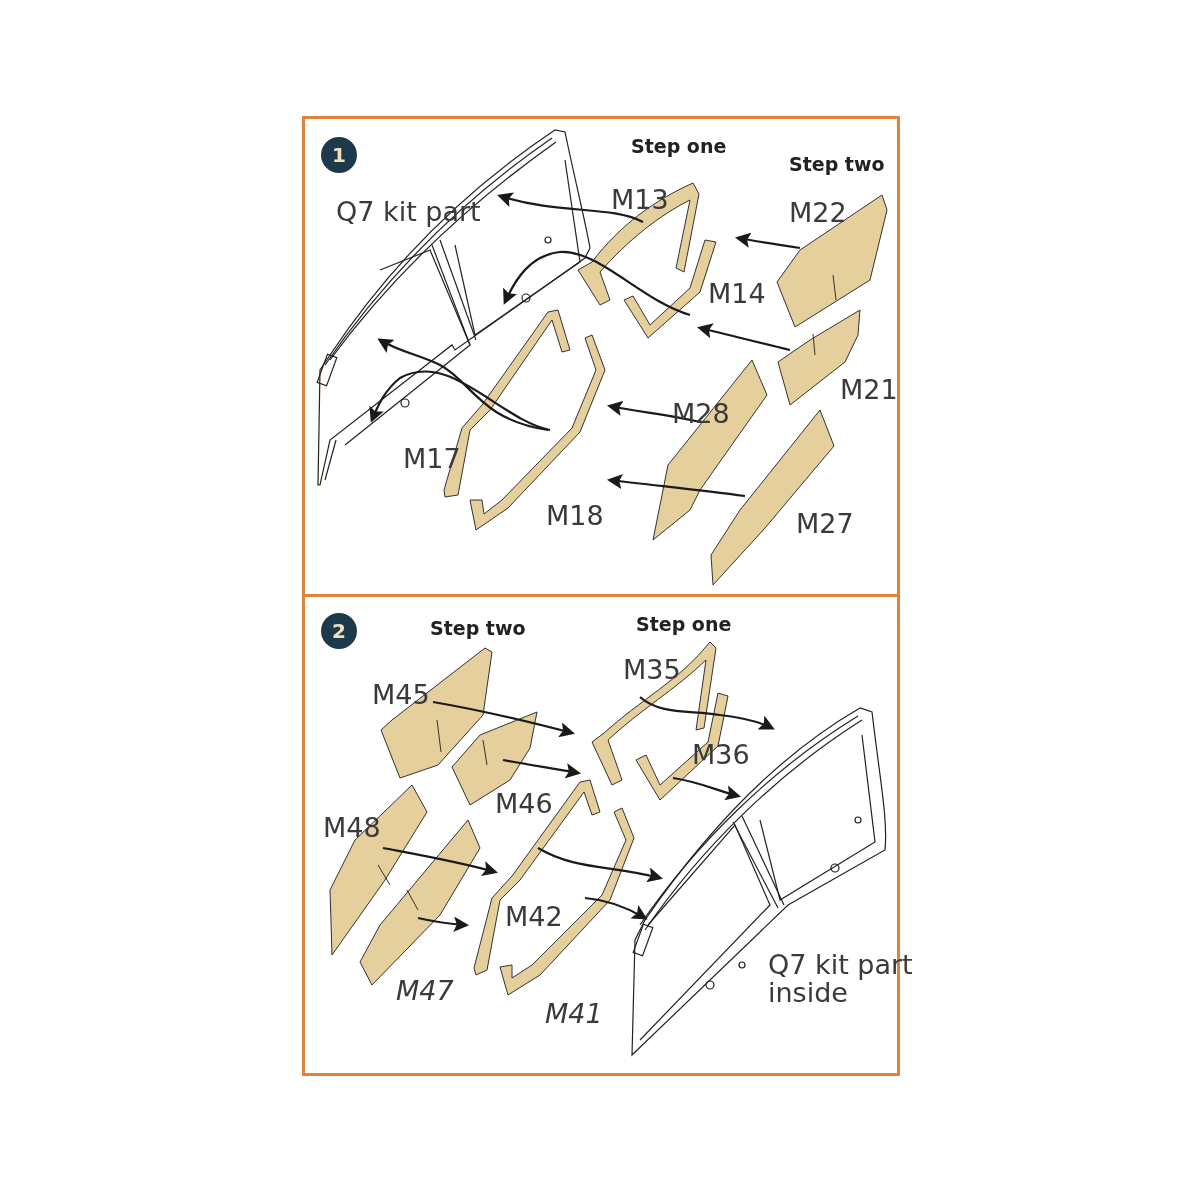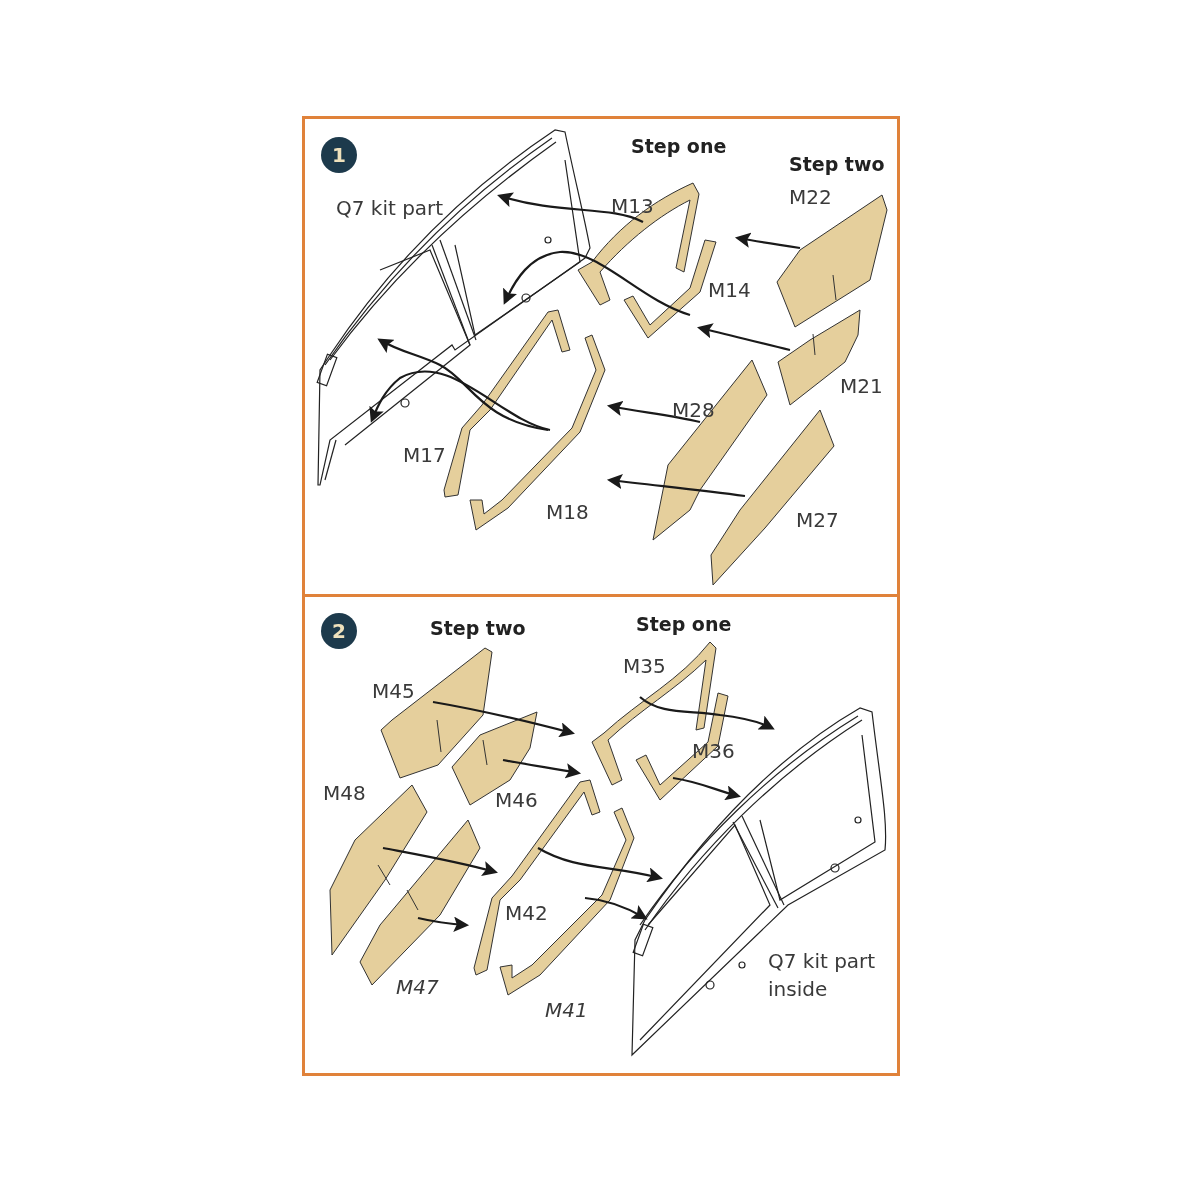"Q7 kit part" .lbl { font-size: 20px -> 27px }
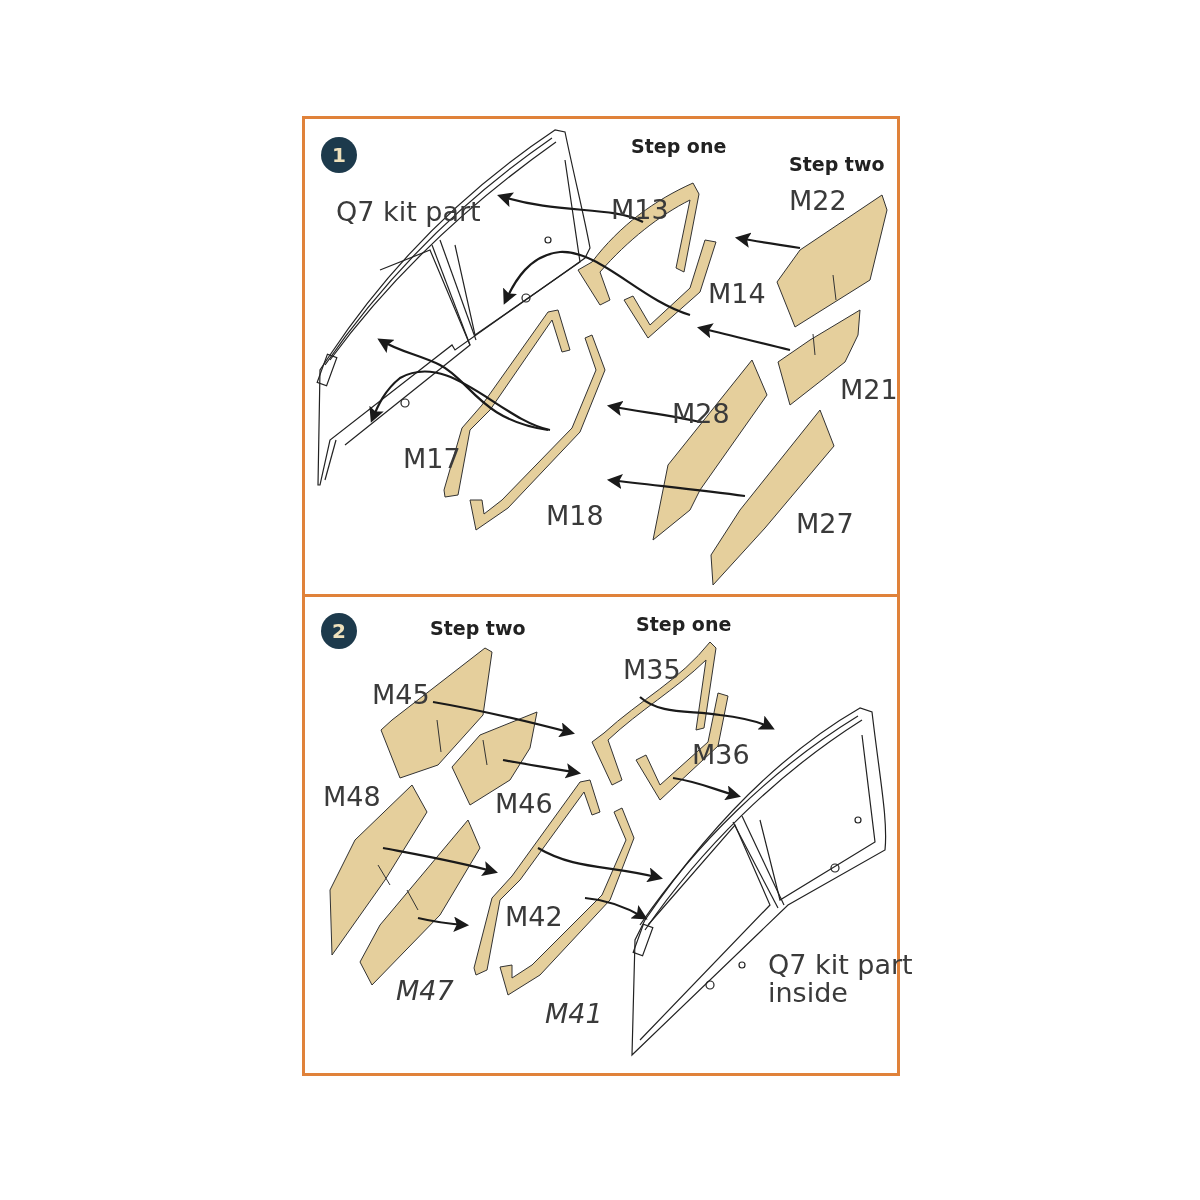"M13" div.lbl { top: 196px -> 186px }
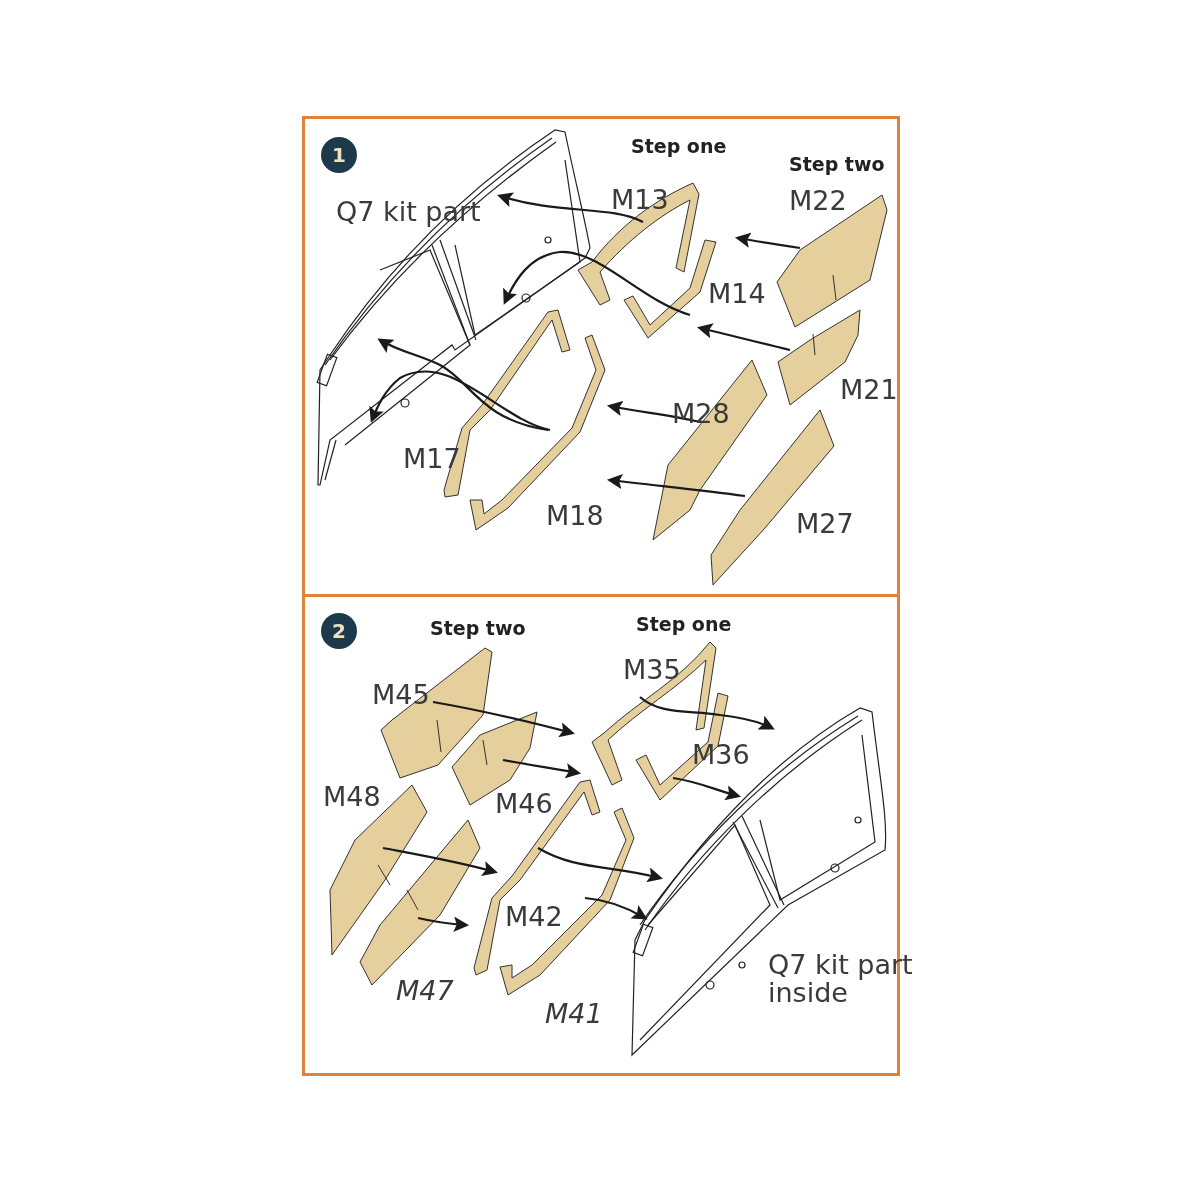"M22" div.lbl { top: 187px -> 199px }
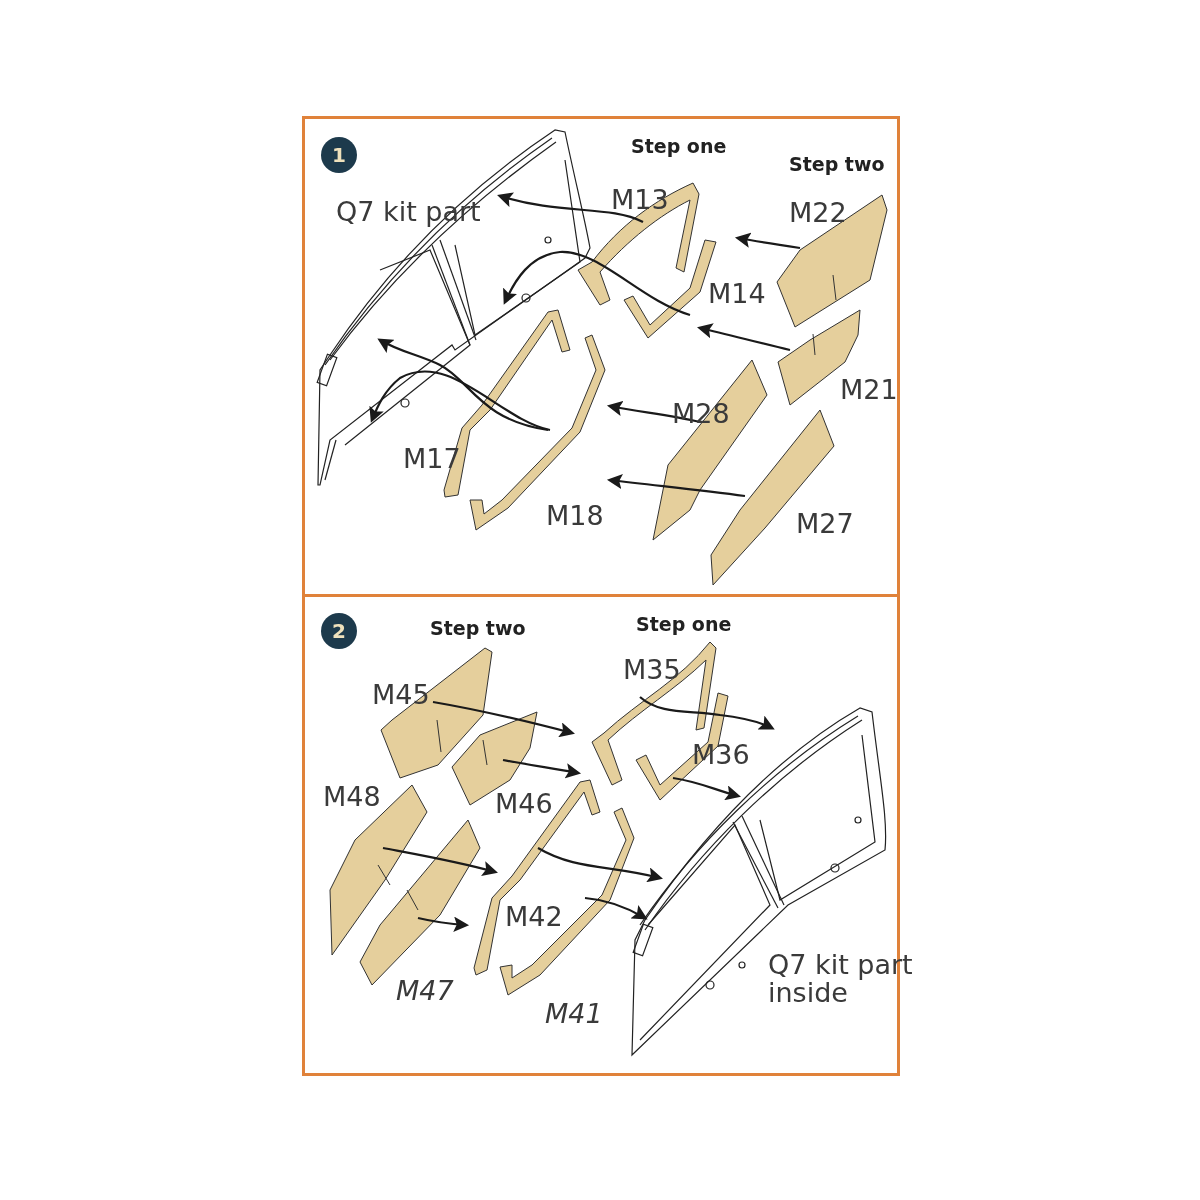"M48" div.lbl { top: 783px -> 814px }
